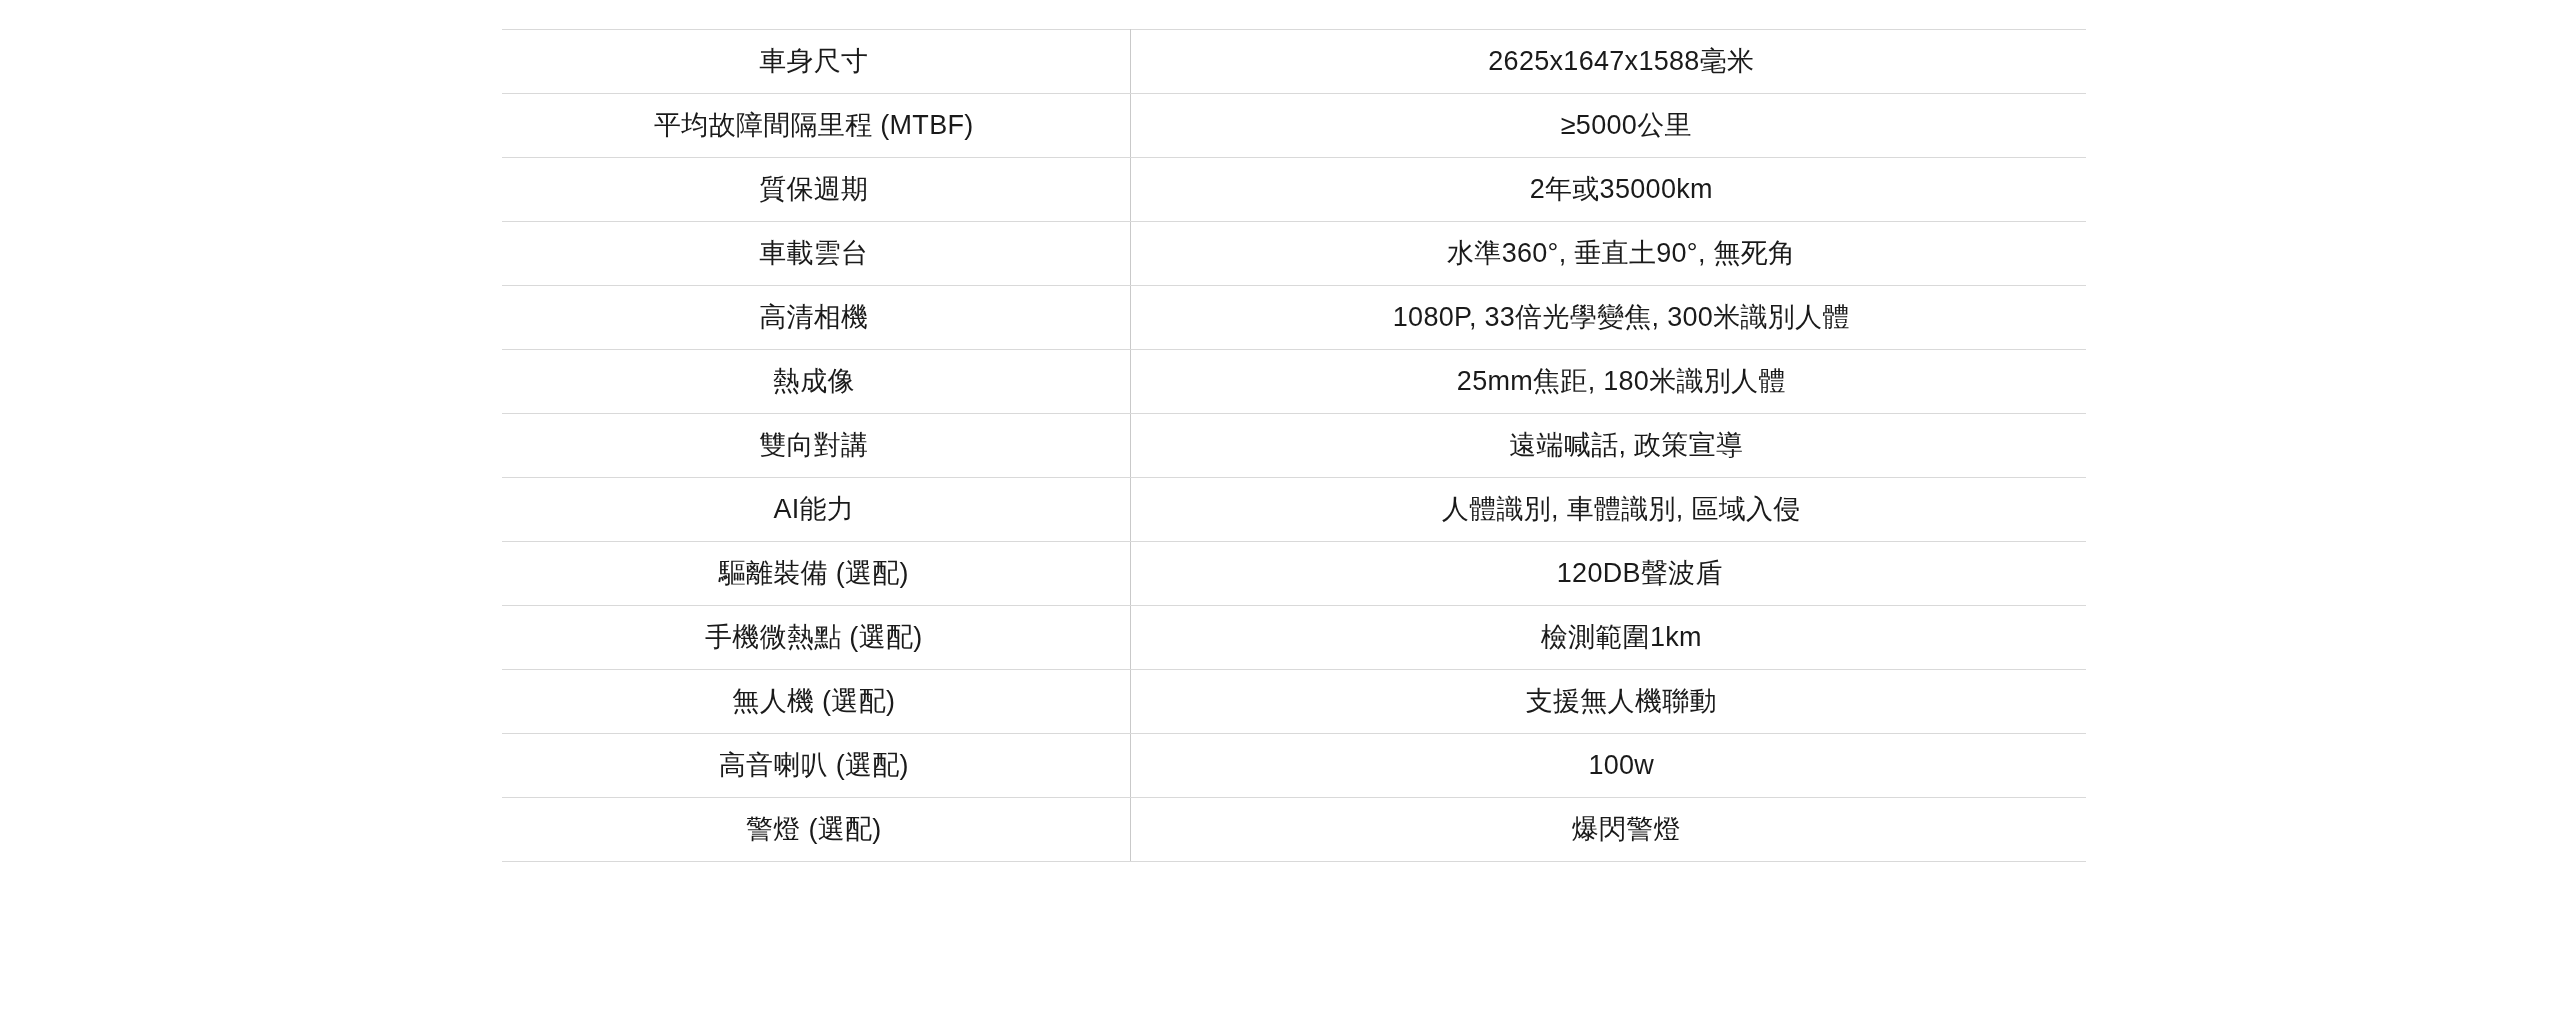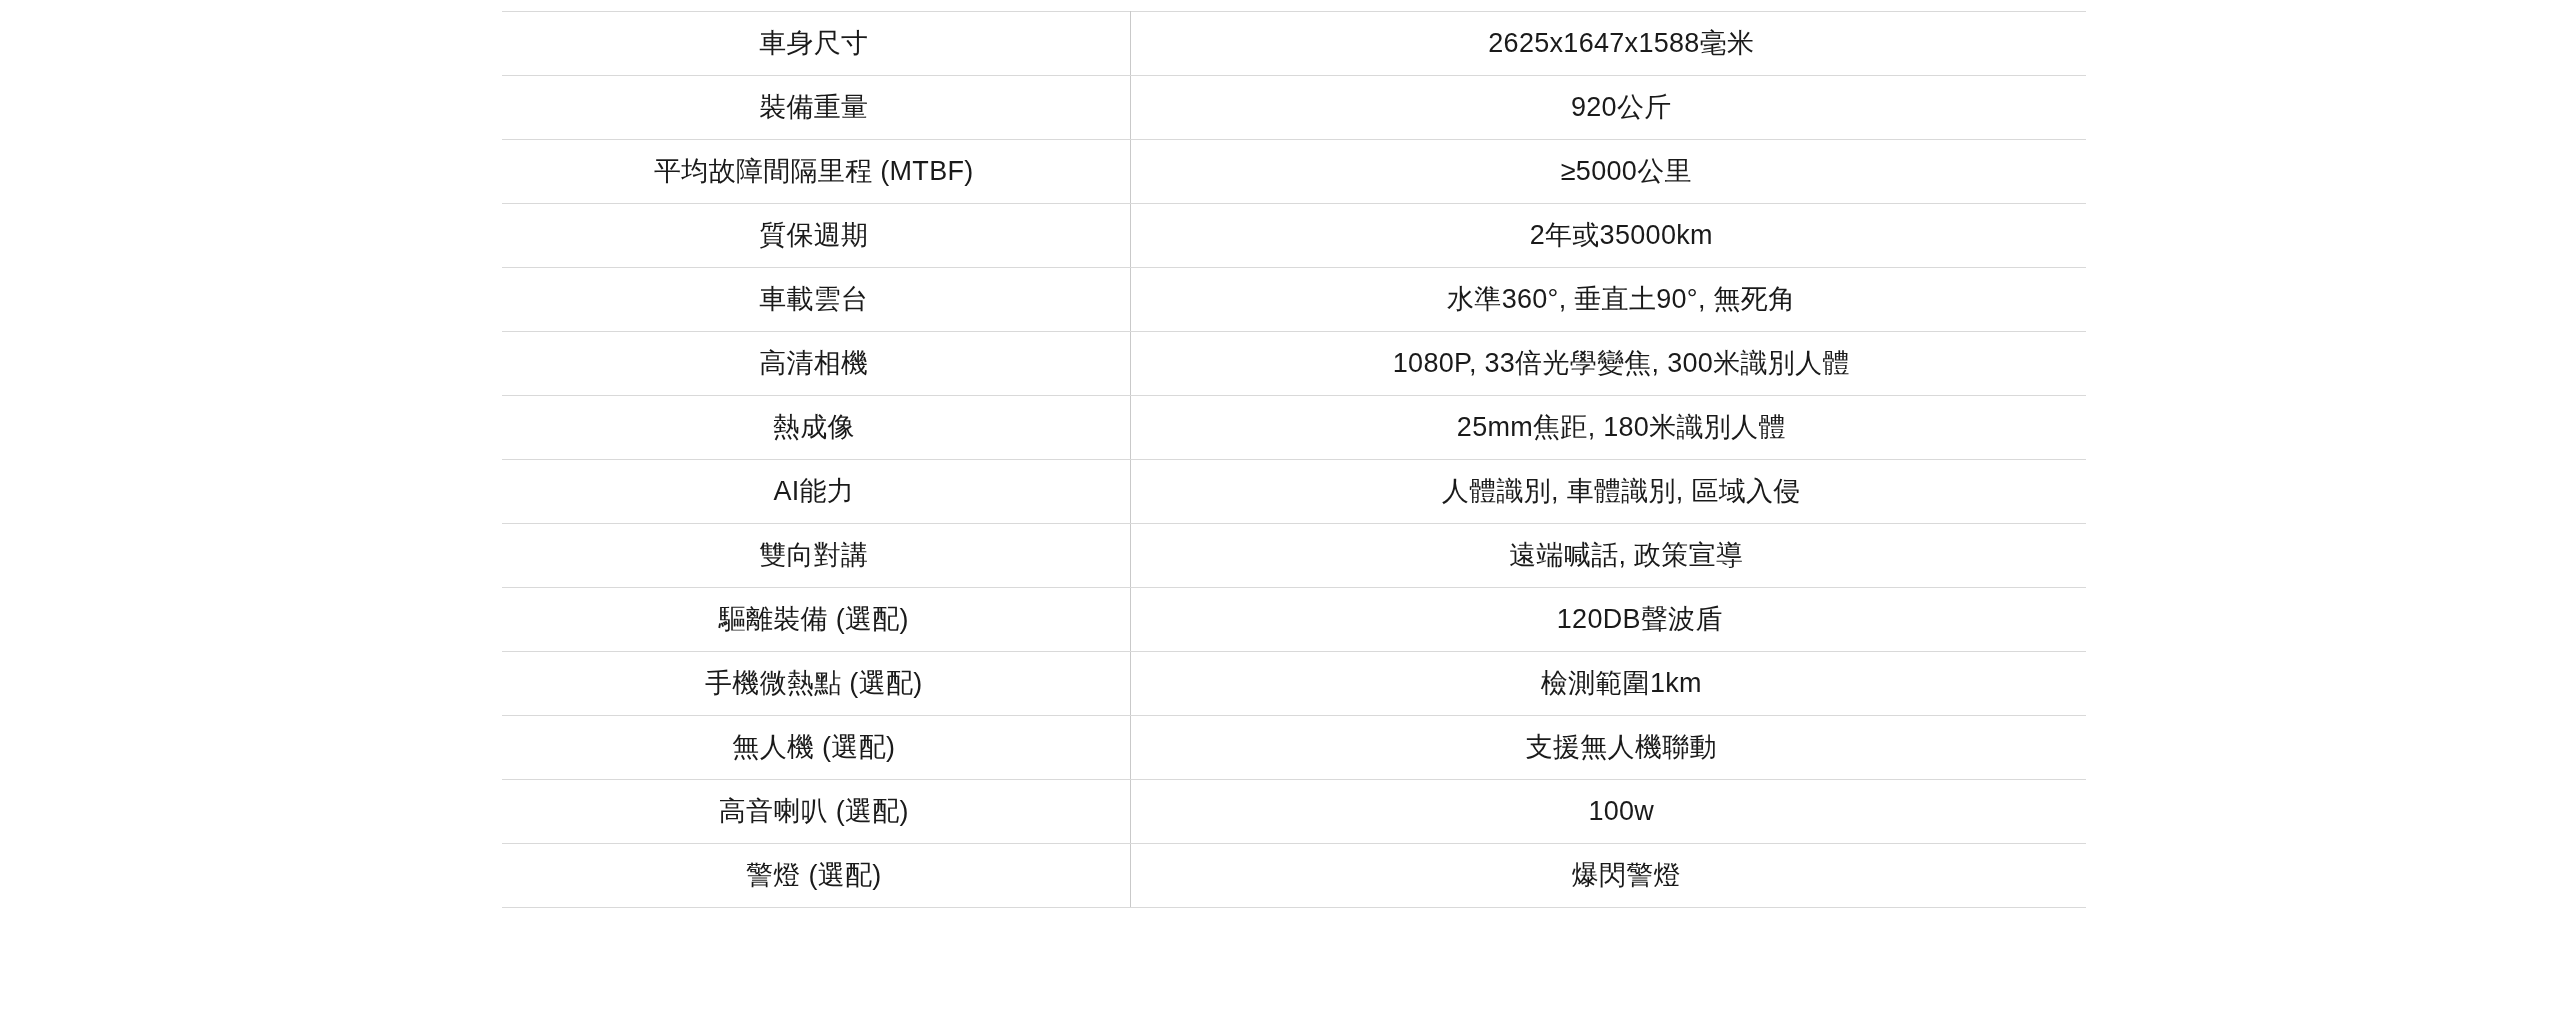"車身尺寸" .spec-table { top: 11px -> 29px }
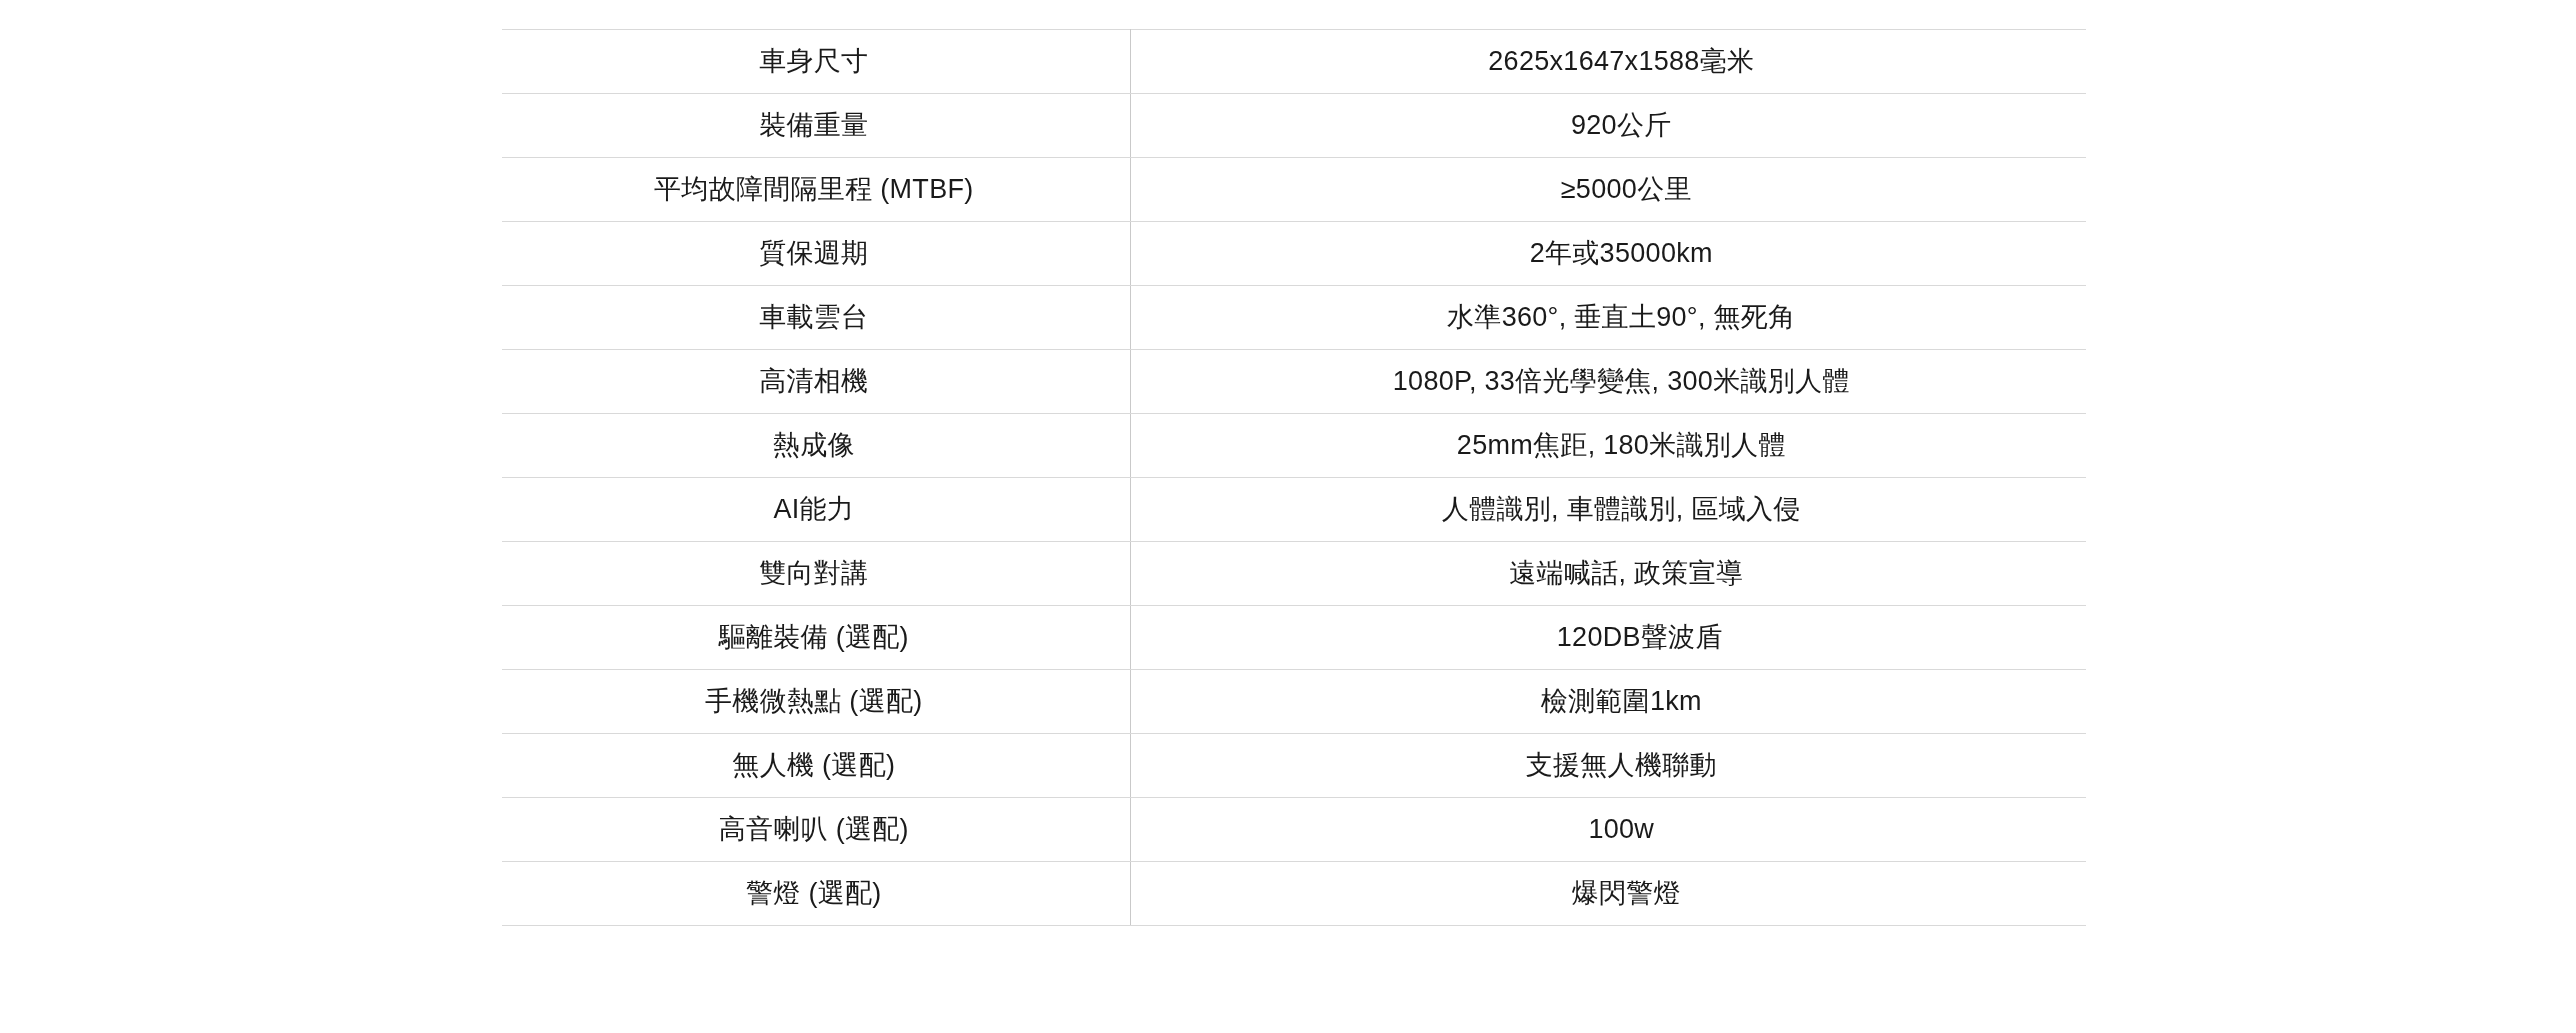"裝備重量" tr { html: <tr> <td>裝備重量</td> <td>920公斤</td> </tr> -> none }
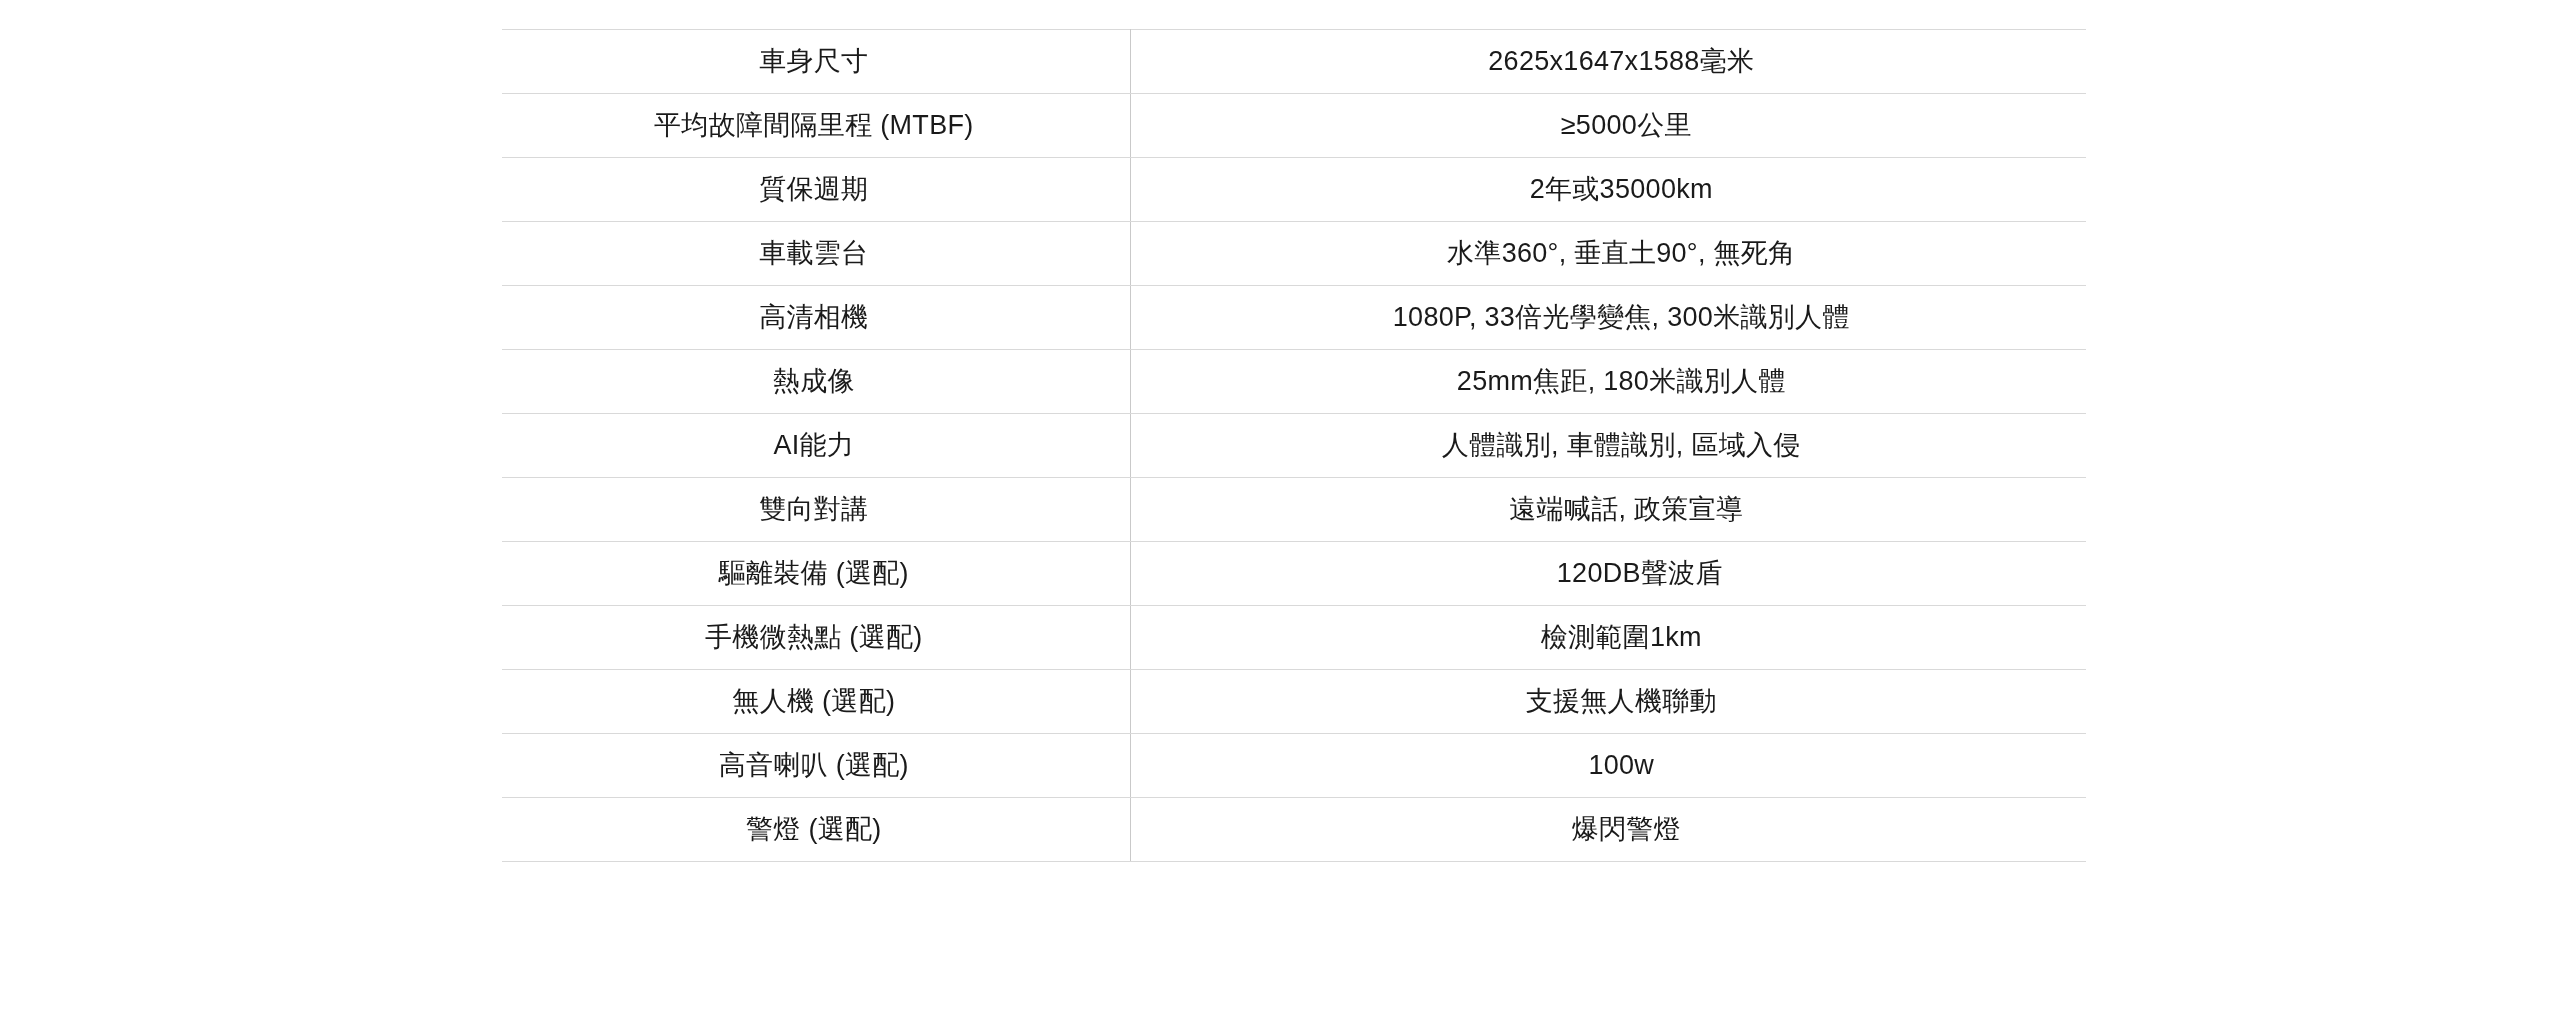"AI能力" tr { order: before "雙向對講" -> after "雙向對講" }
